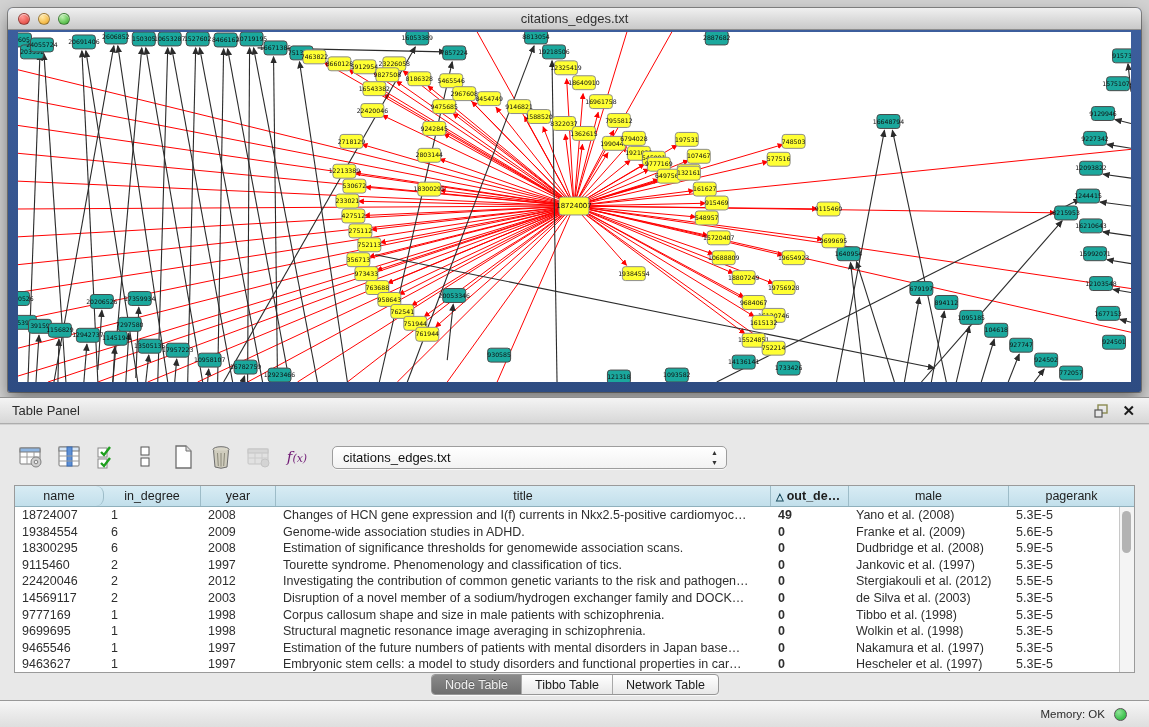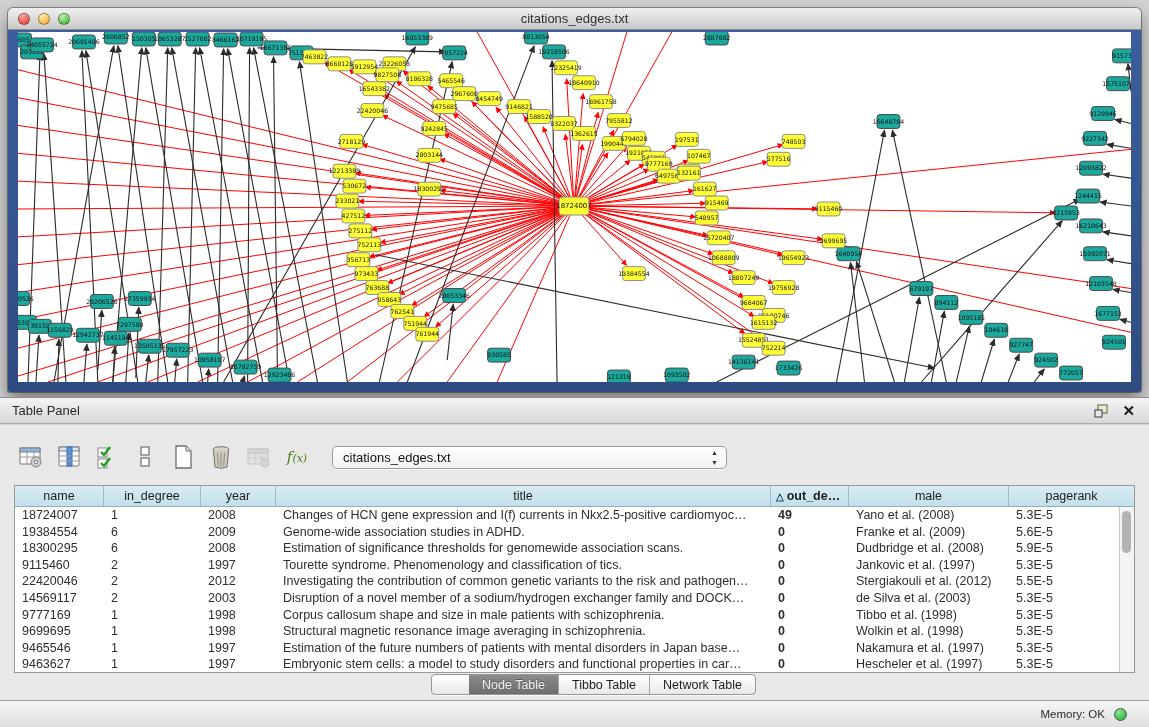"f(x)" .fx { color: #4d7c0f -> #701a75 }
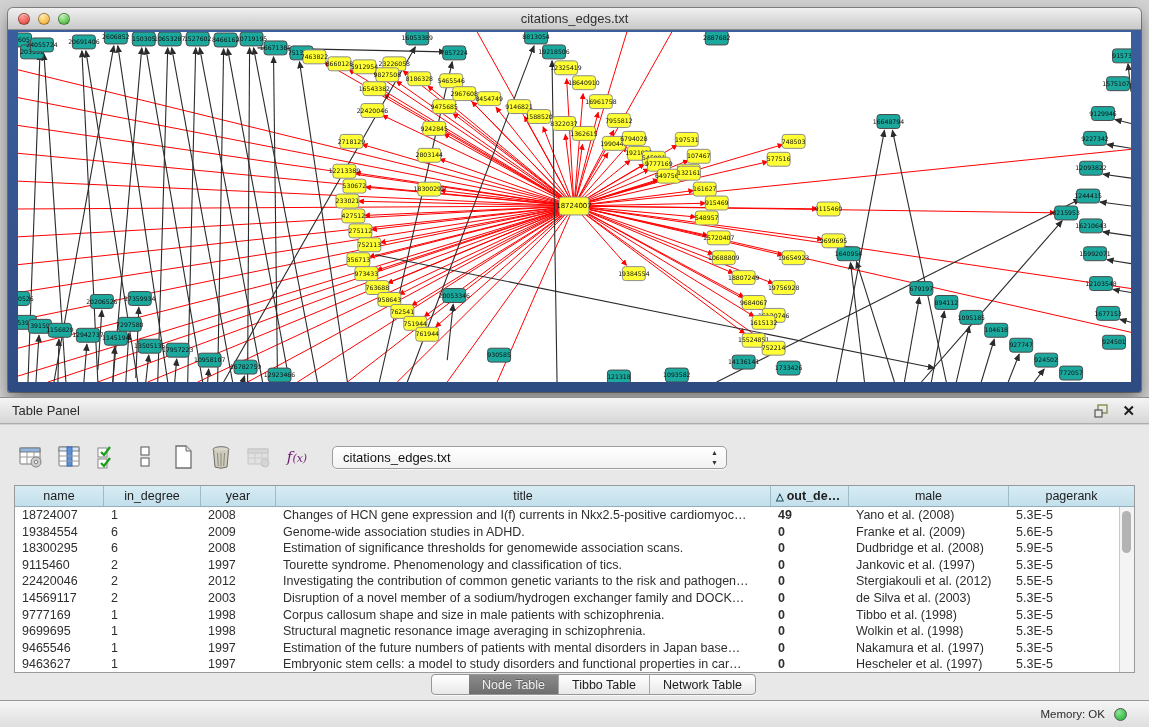"name" .c0 { border-radius: none -> 8px }
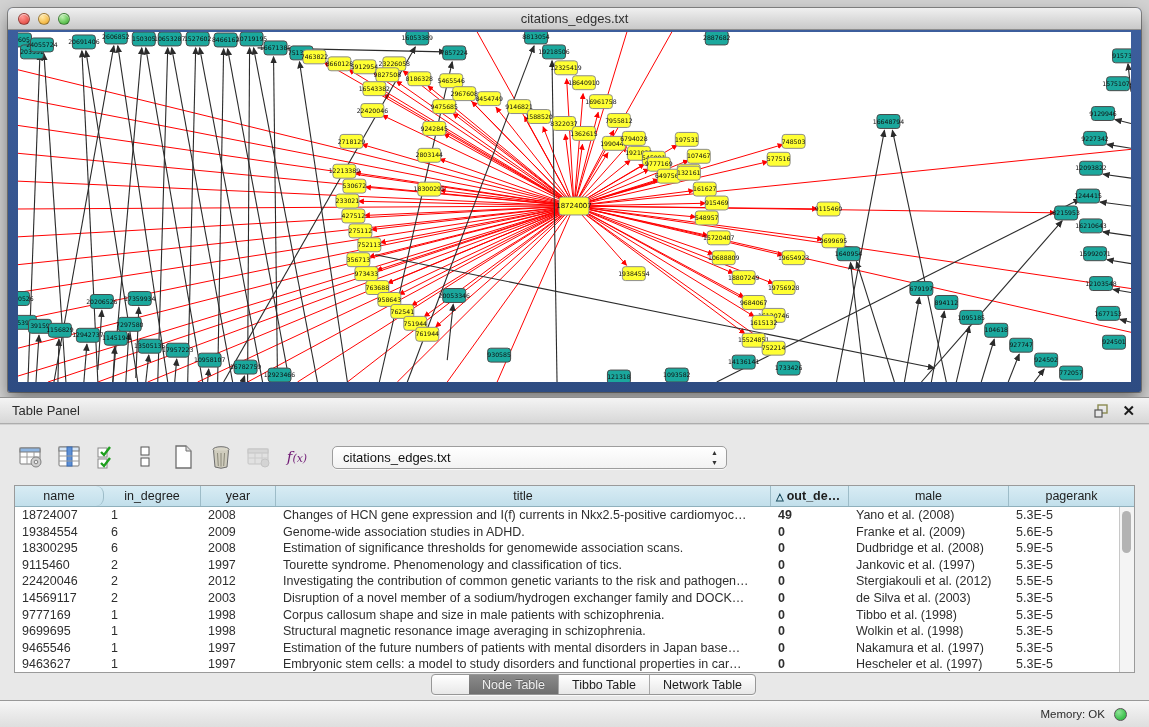"Node Table" .seg.active { margin-left: 37px -> none }
